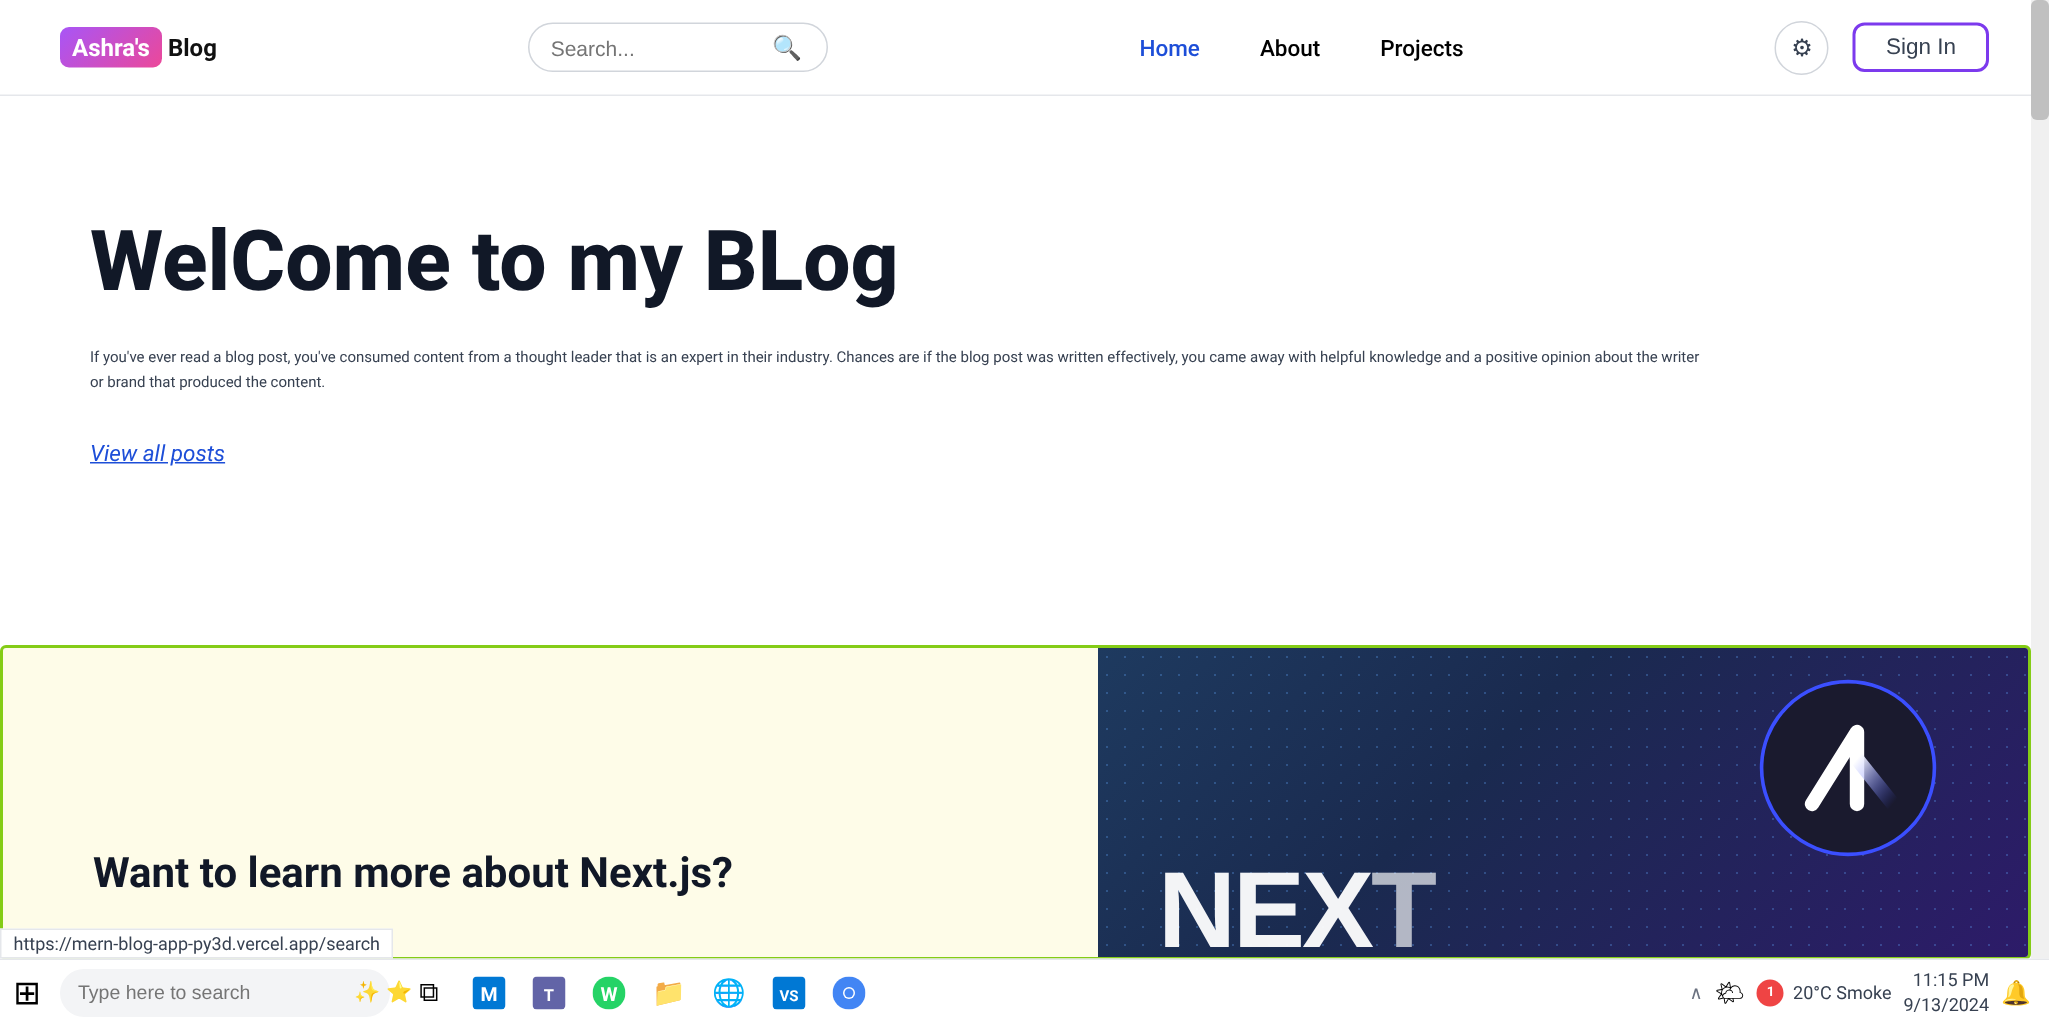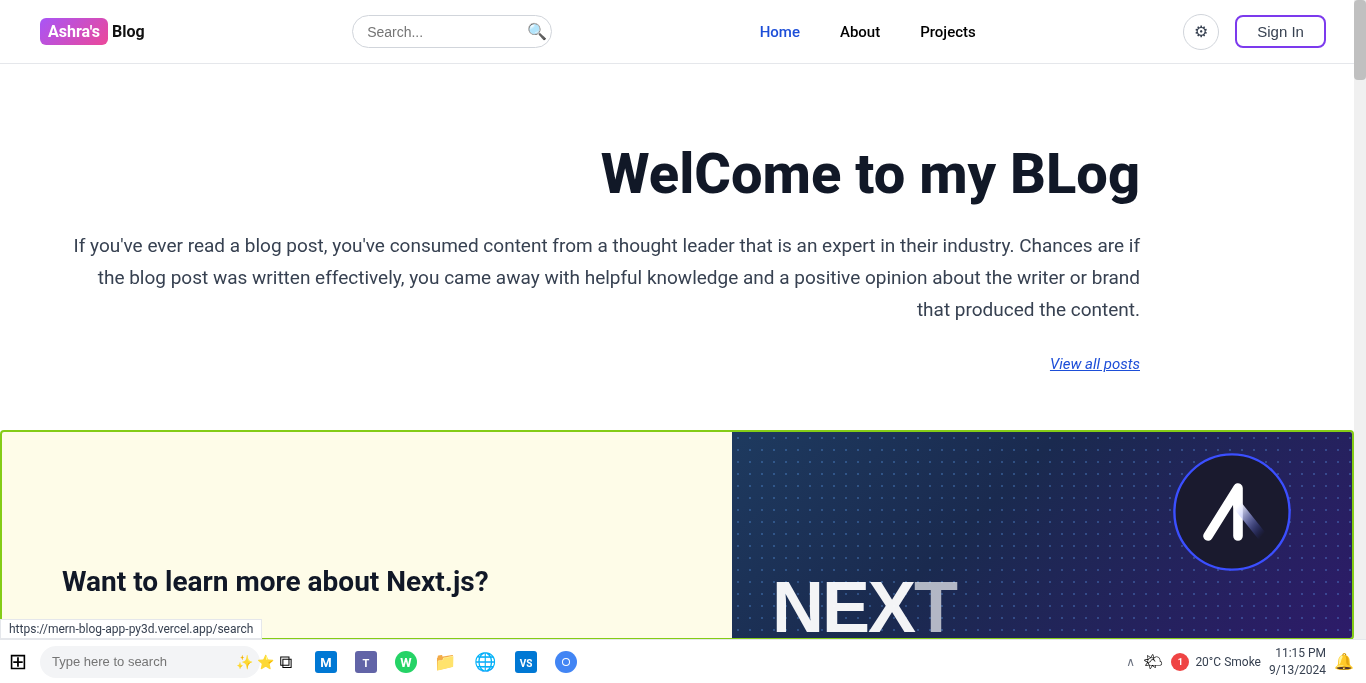"Search..." .search-container { gap: 20px -> 8px }
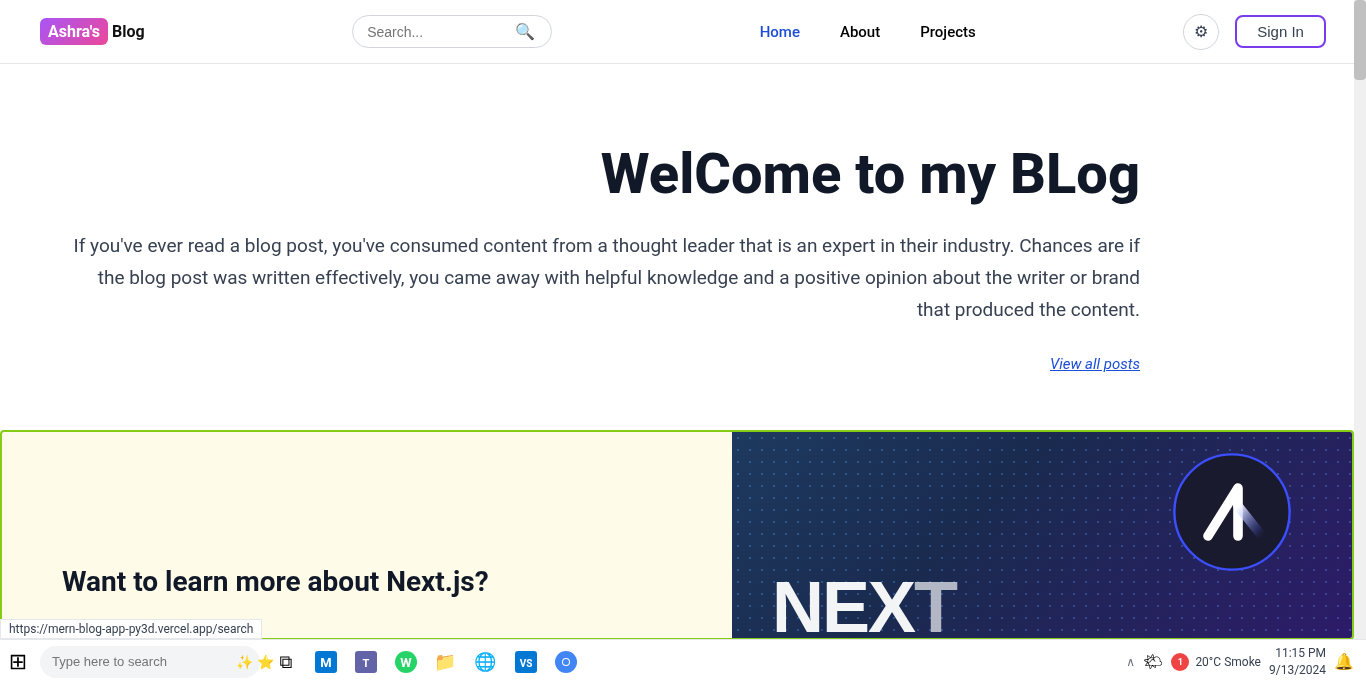"WelCome to my BLog" .hero { text-align: right -> none }
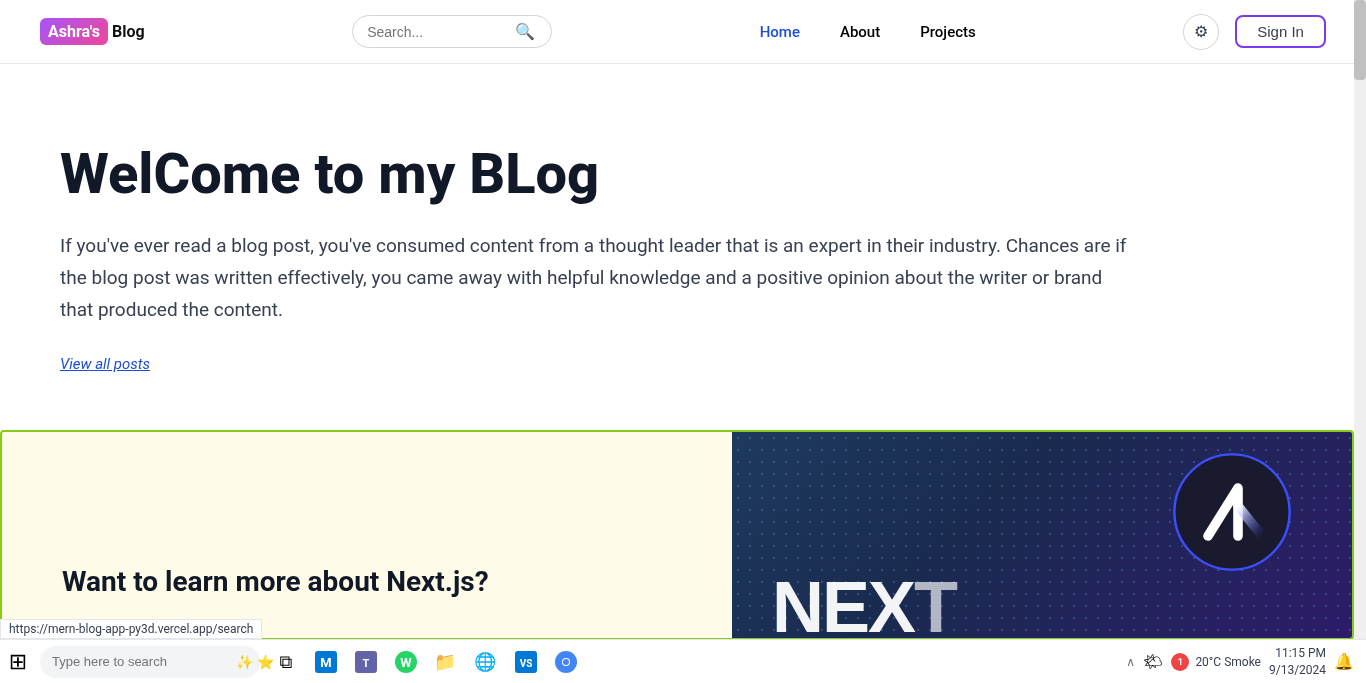"If you've ever read a" .hero-description { font-size: 19px -> 10px }
